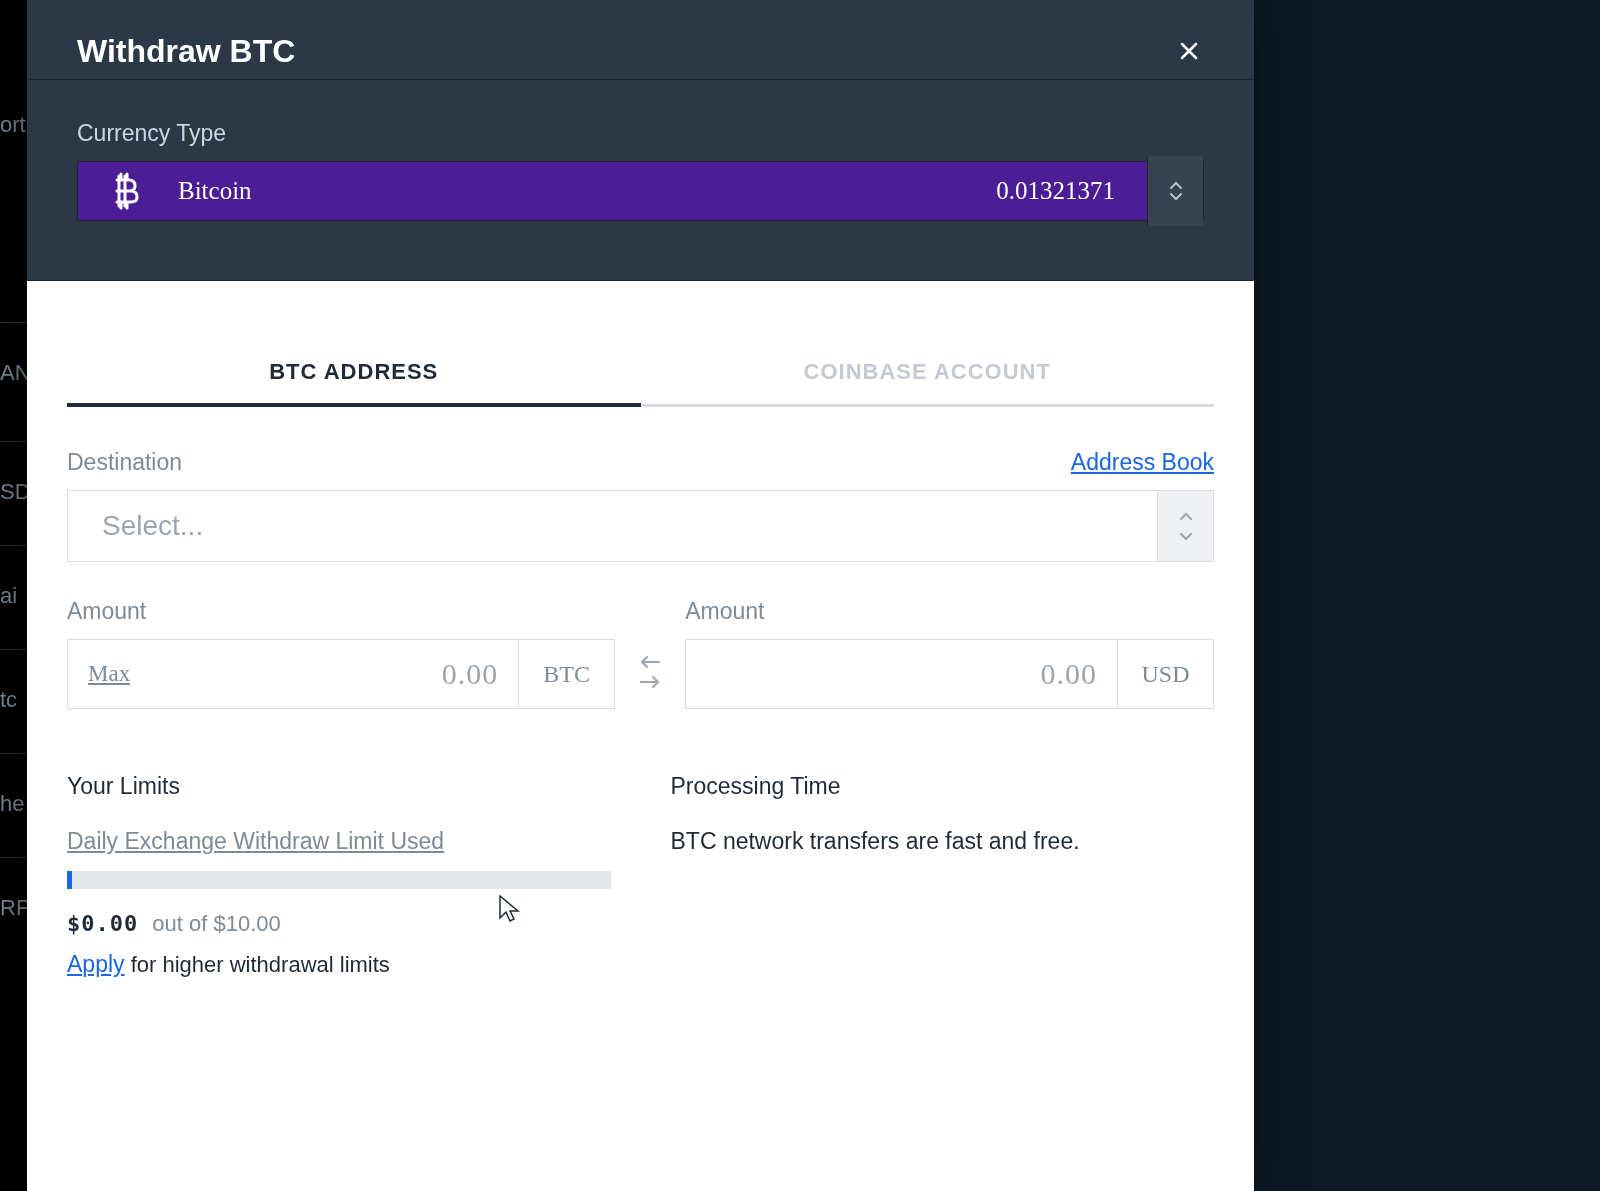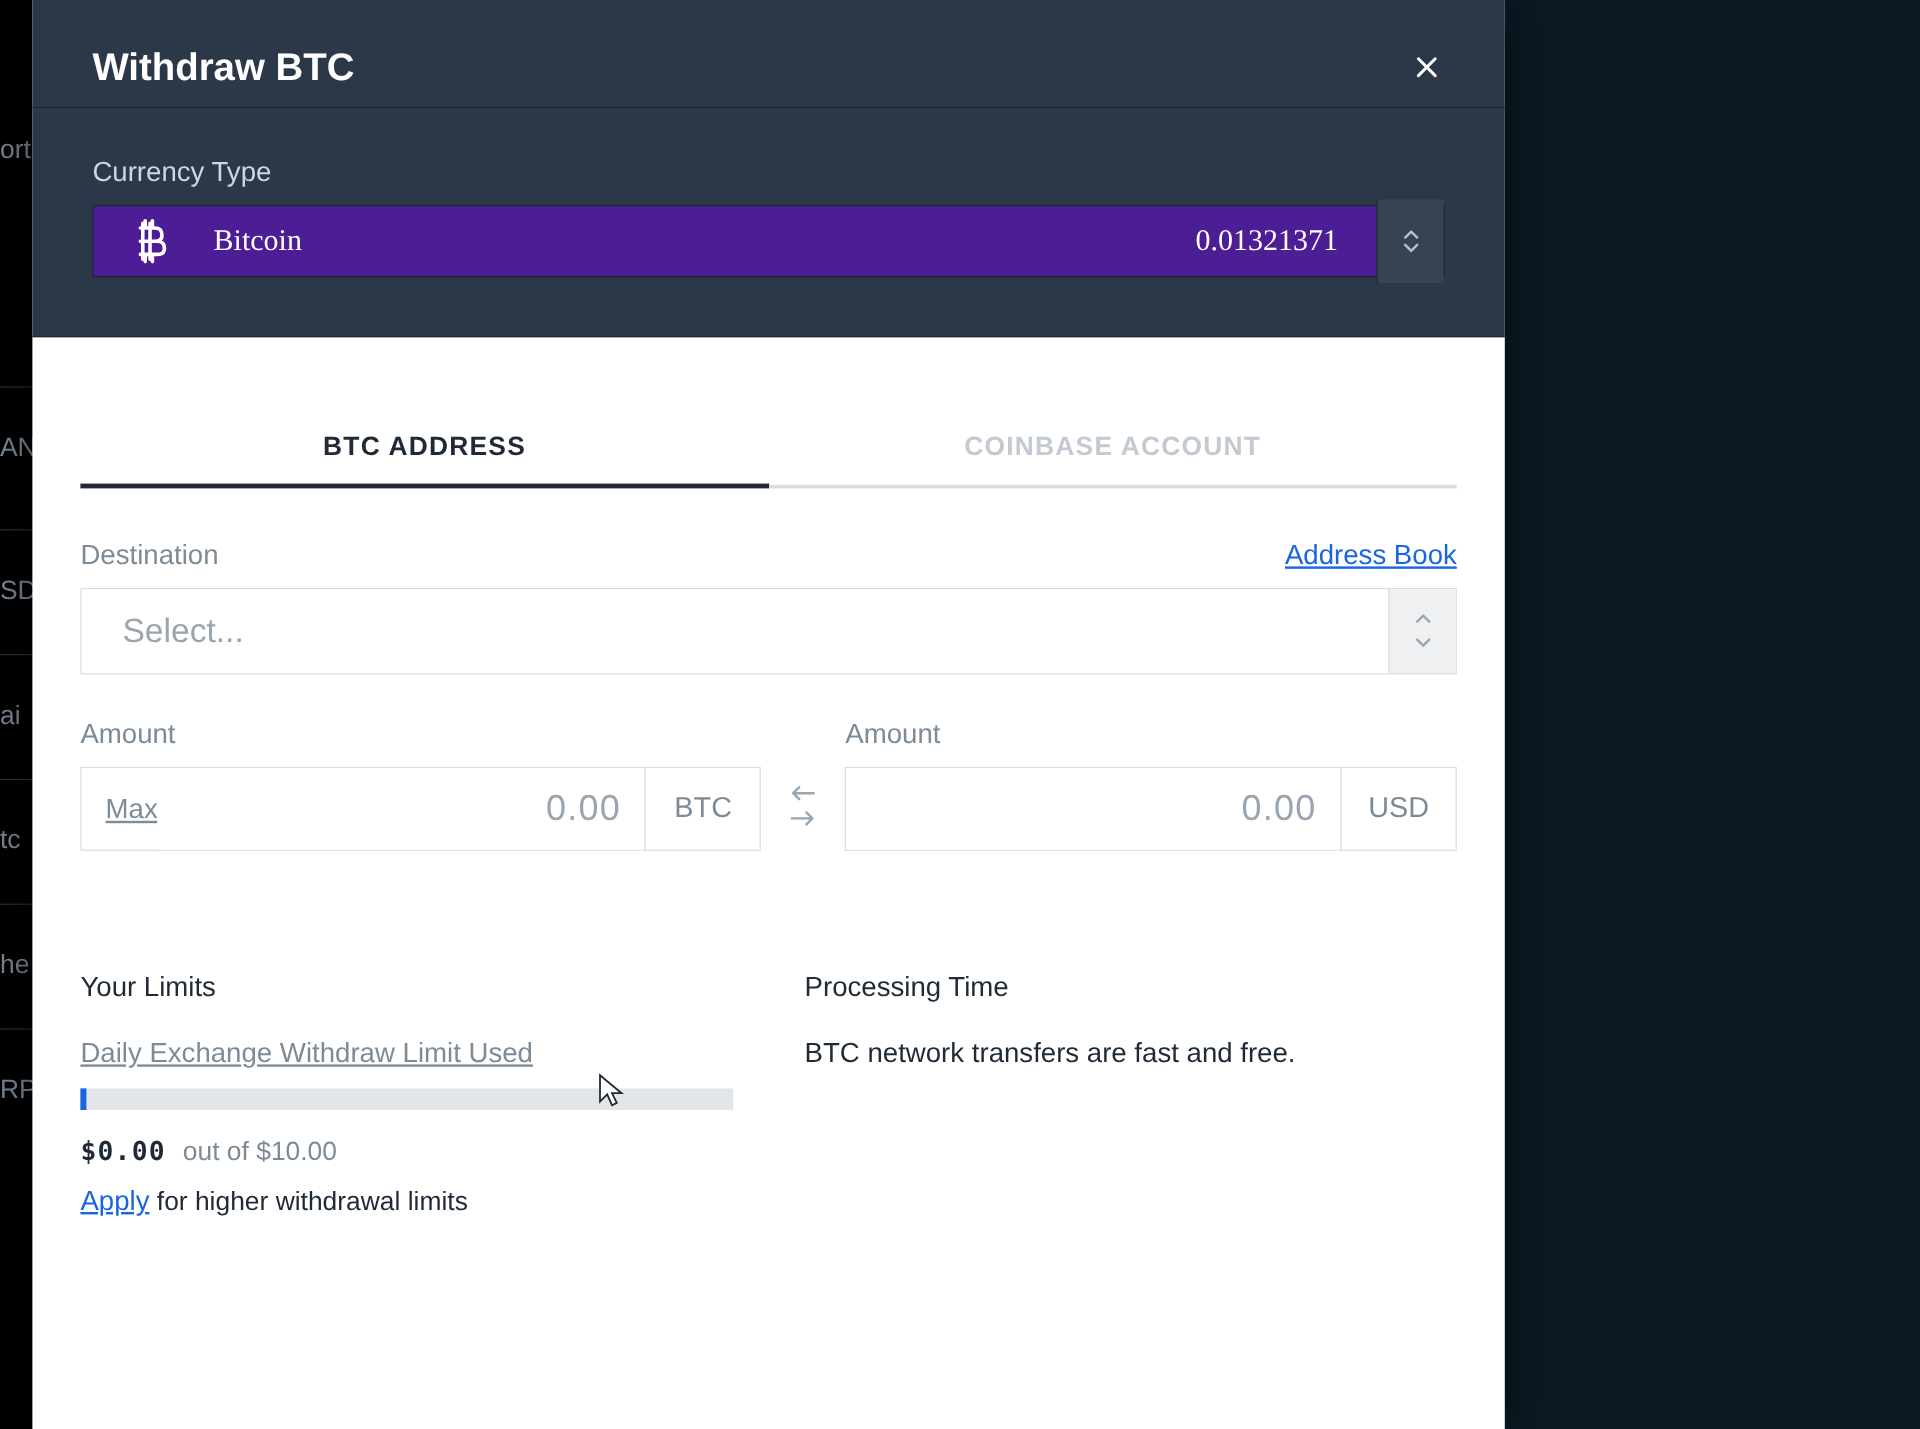"Withdraw BTC" .modal-title-bar { height: 90px -> 80px }
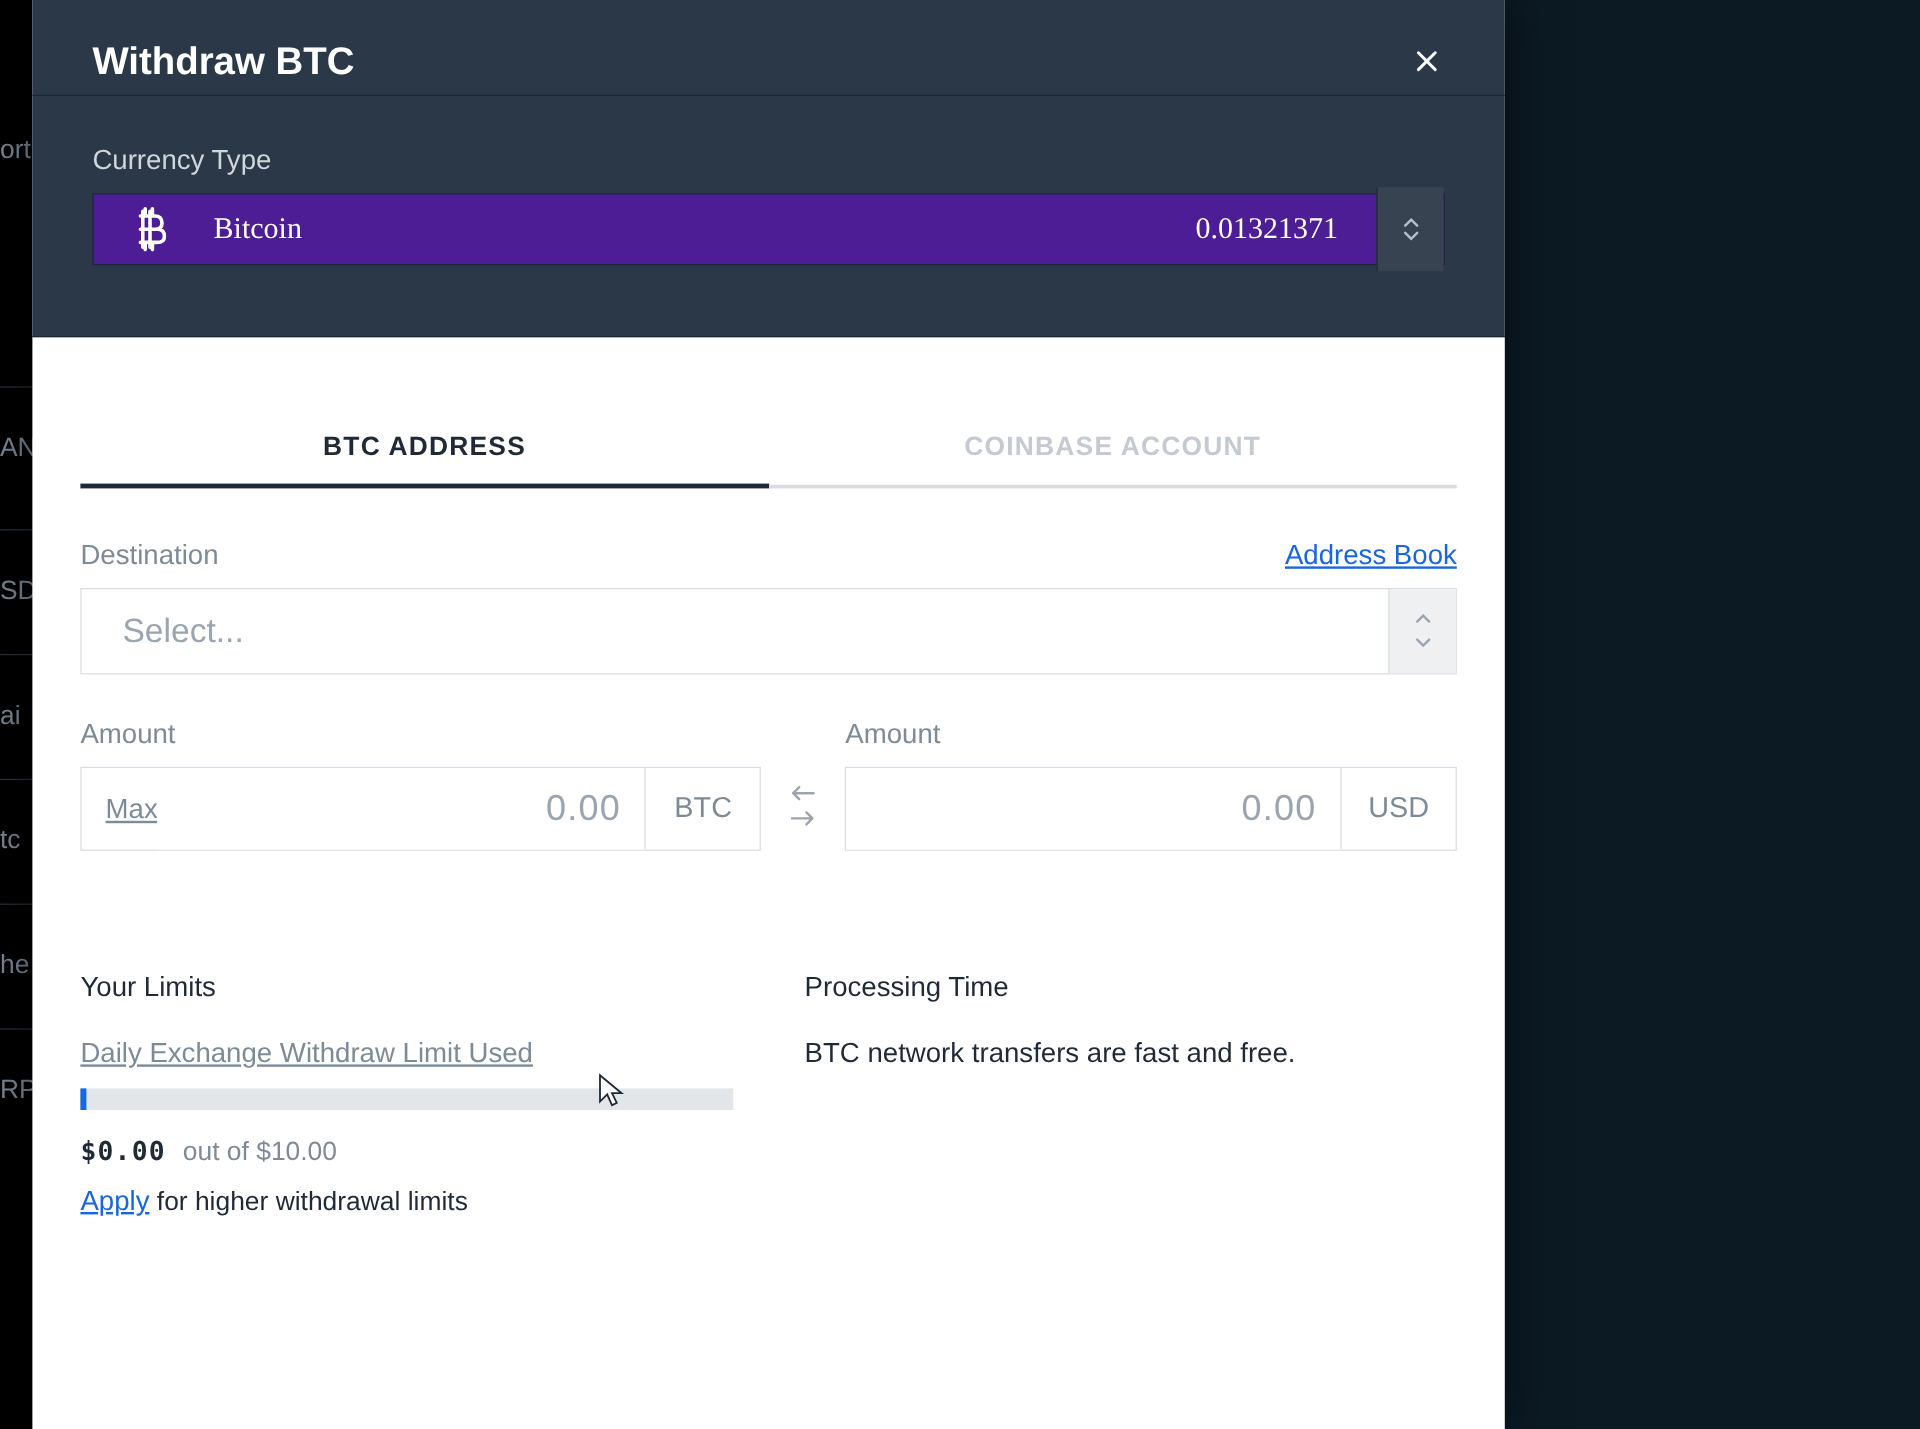"Max" .amount-box { font-family: none -> Liberation Serif, serif }
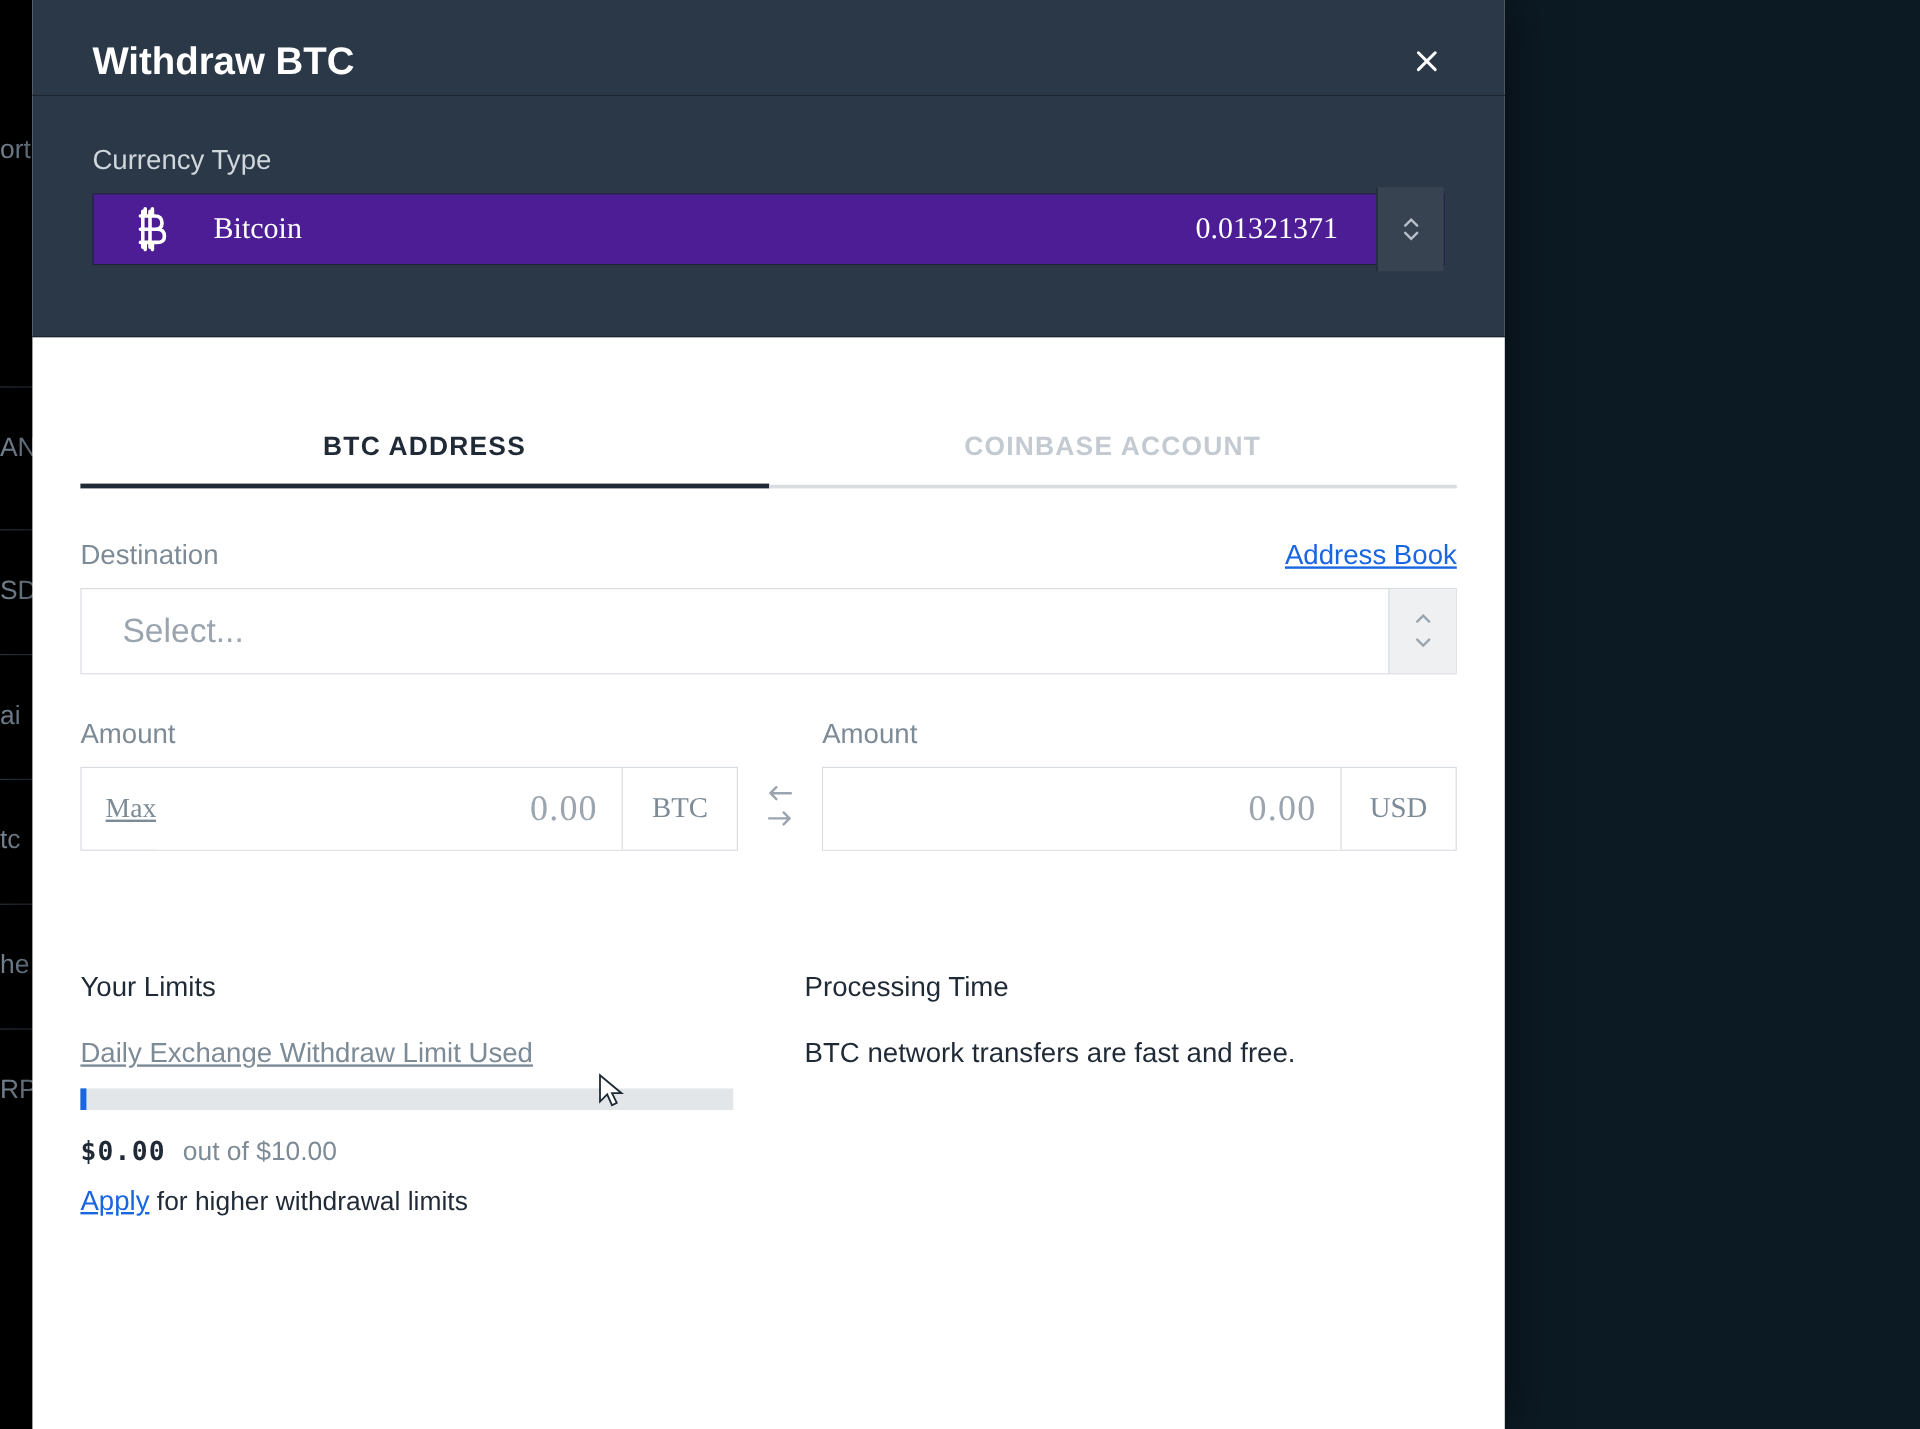"Your Limits" .info-row { margin-top: 100px -> 64px }
